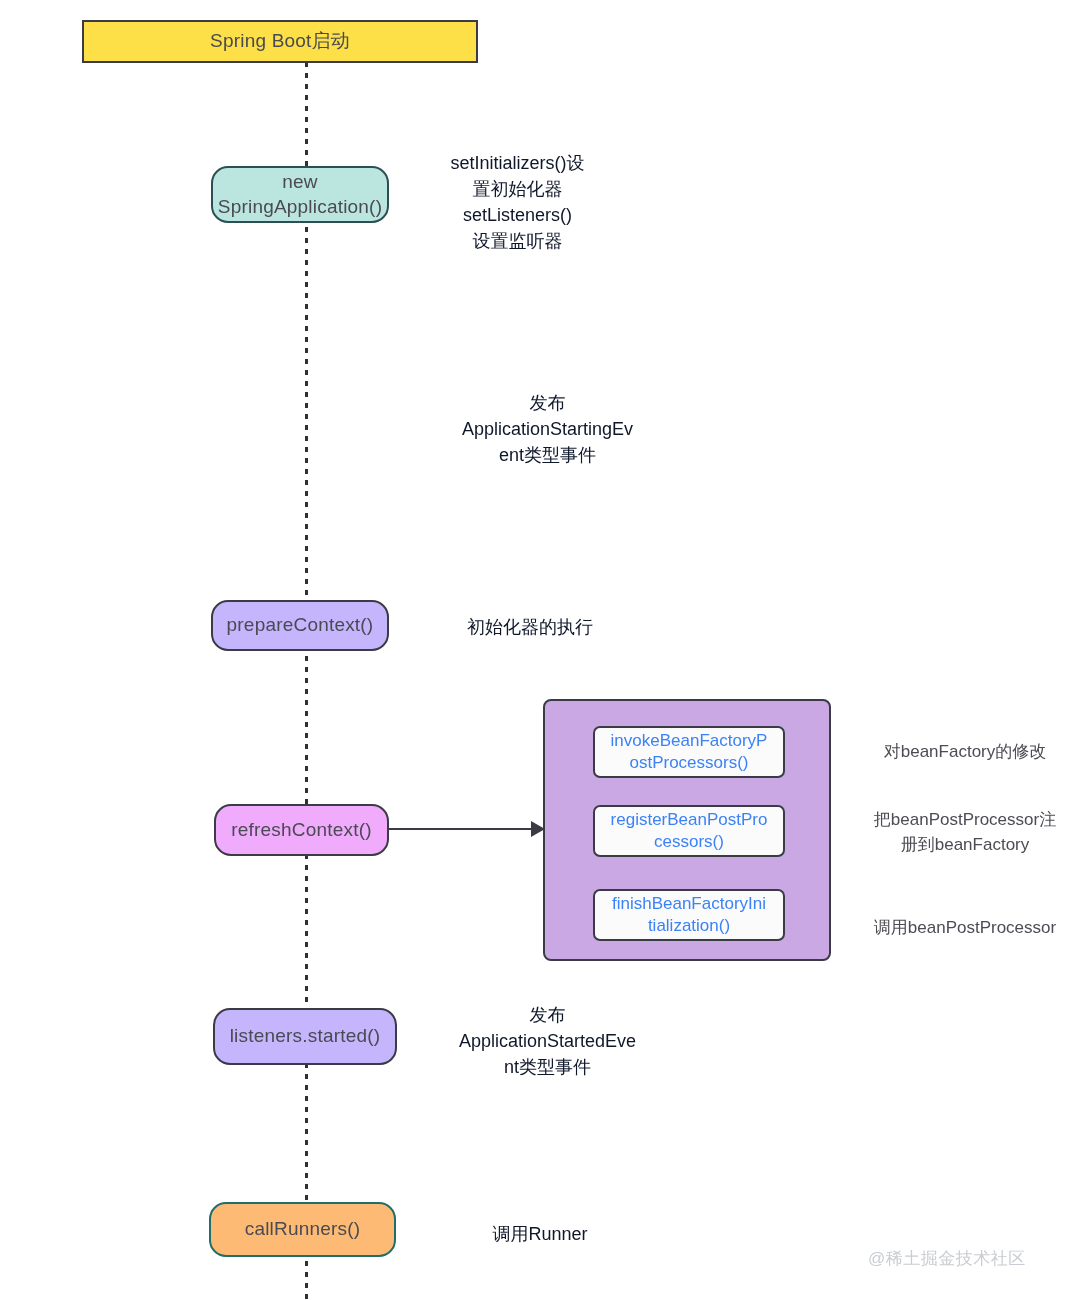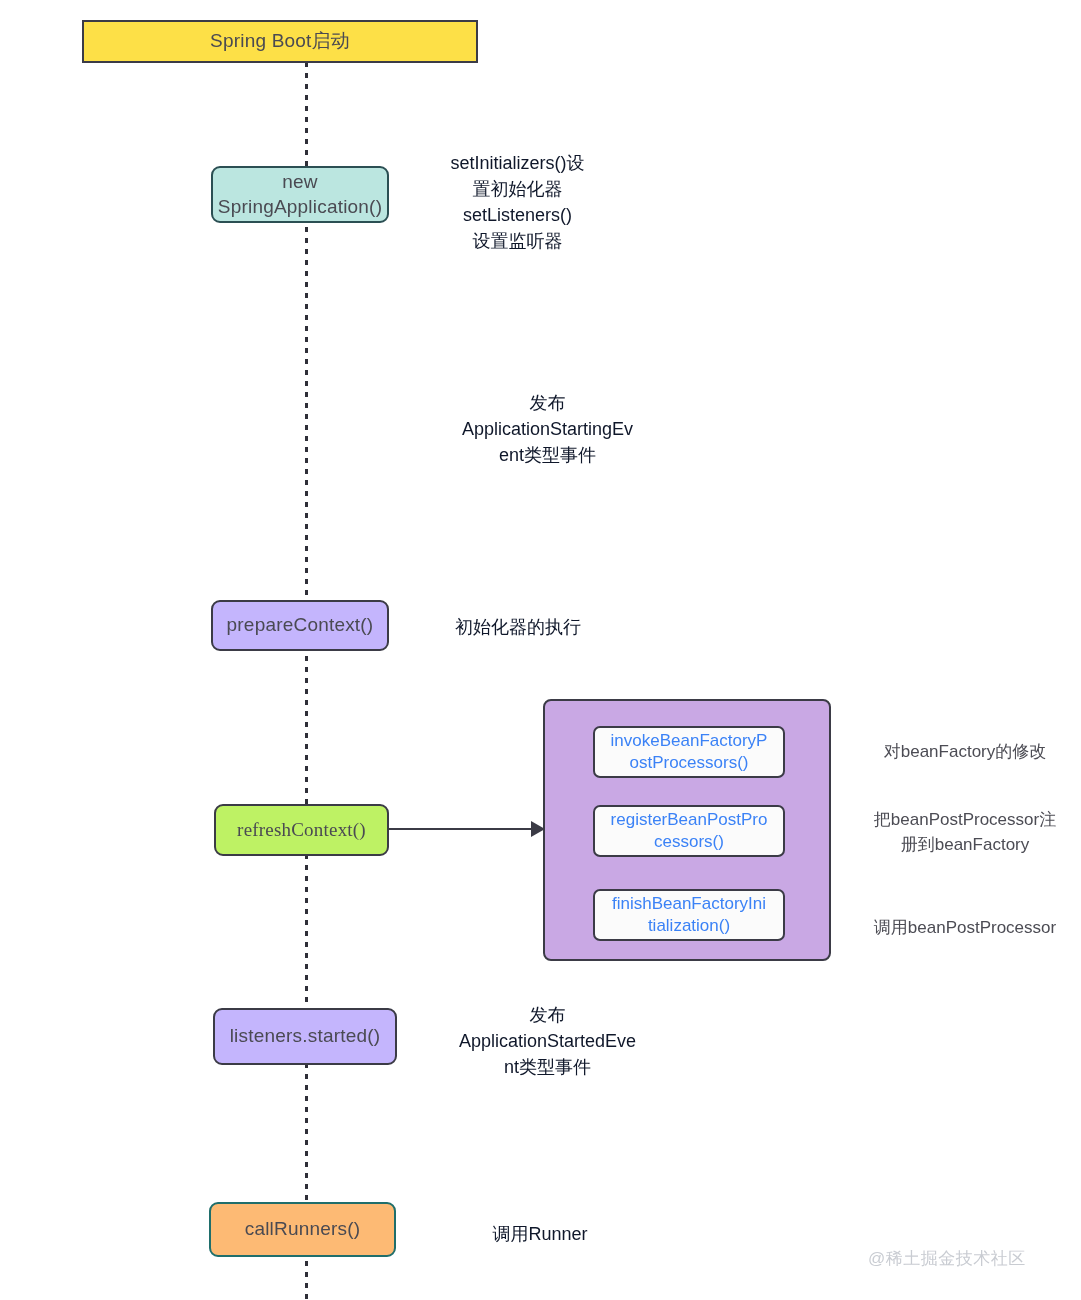"new SpringApplication()" .node.rounded { border-radius: 9px -> 17px }
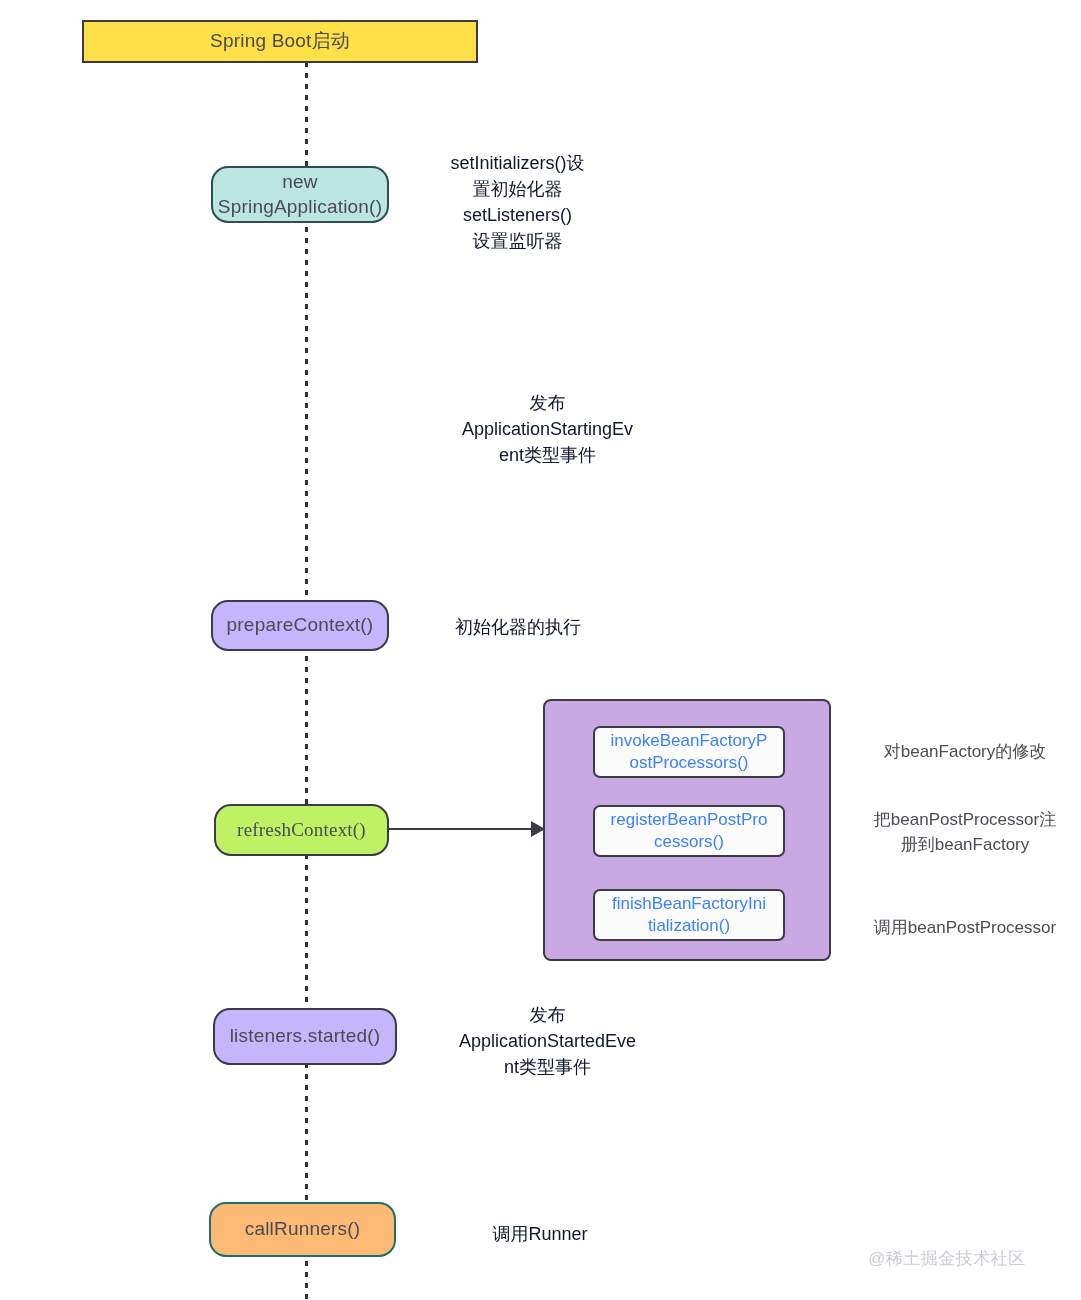"初始化器的执行" .a-prepare { left: 428px -> 440px }
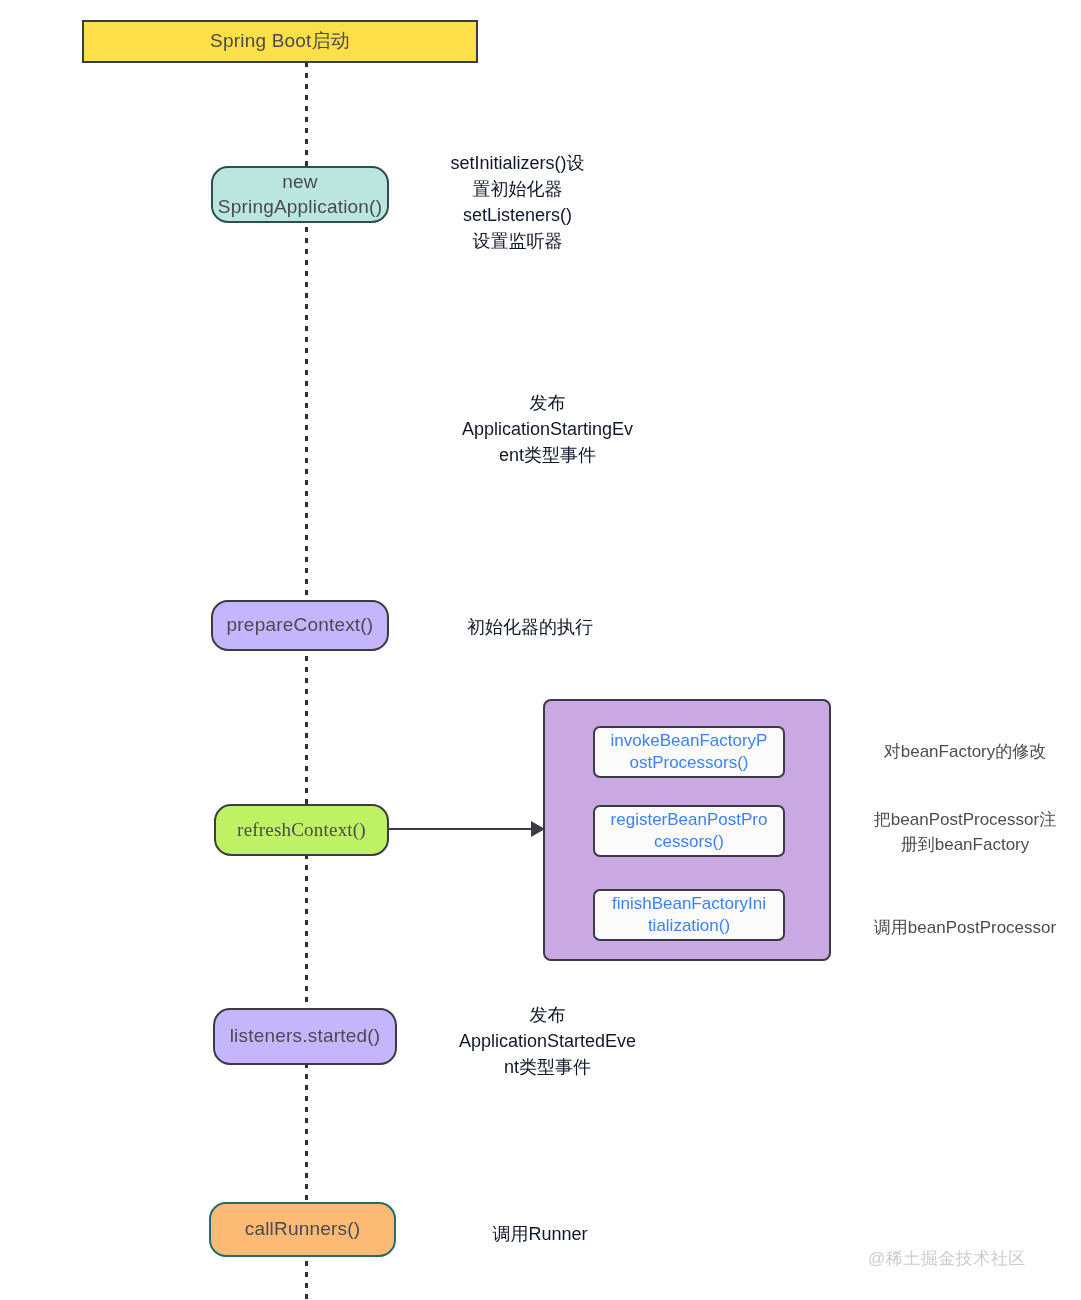"refreshContext()" .n-refresh { background: #bef264 -> #f0abfc; font-family: Liberation Serif, serif -> none }
